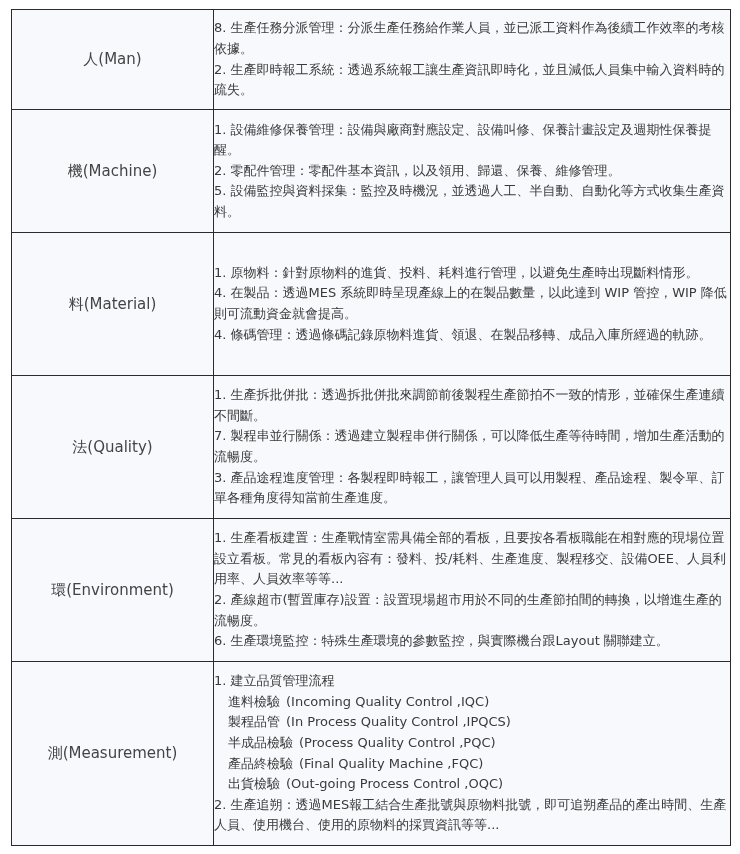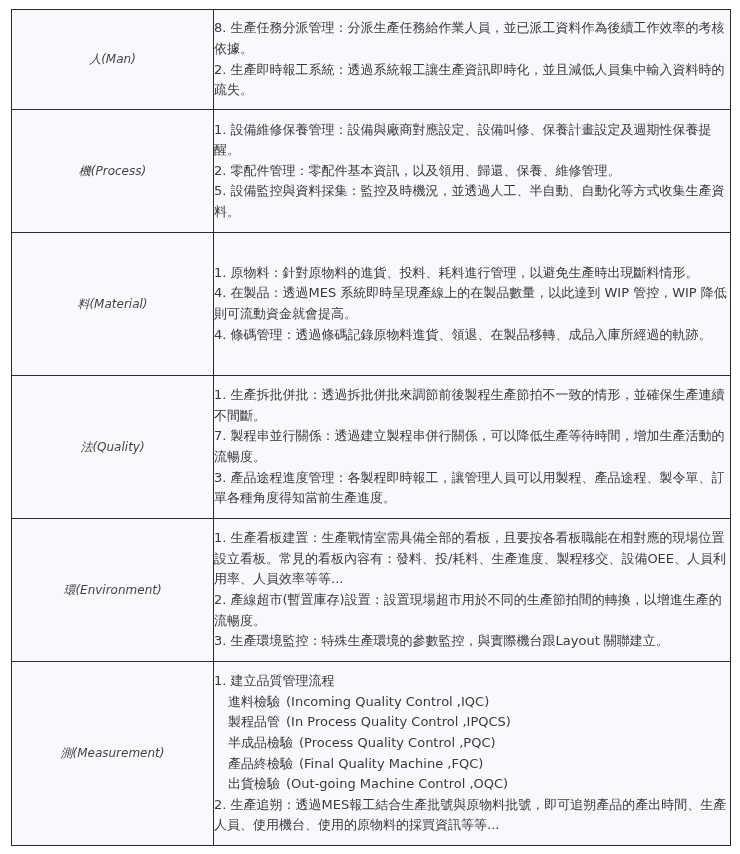"人(Man)" td.label-cell { font-size: 12px -> 15px; font-style: italic -> none }
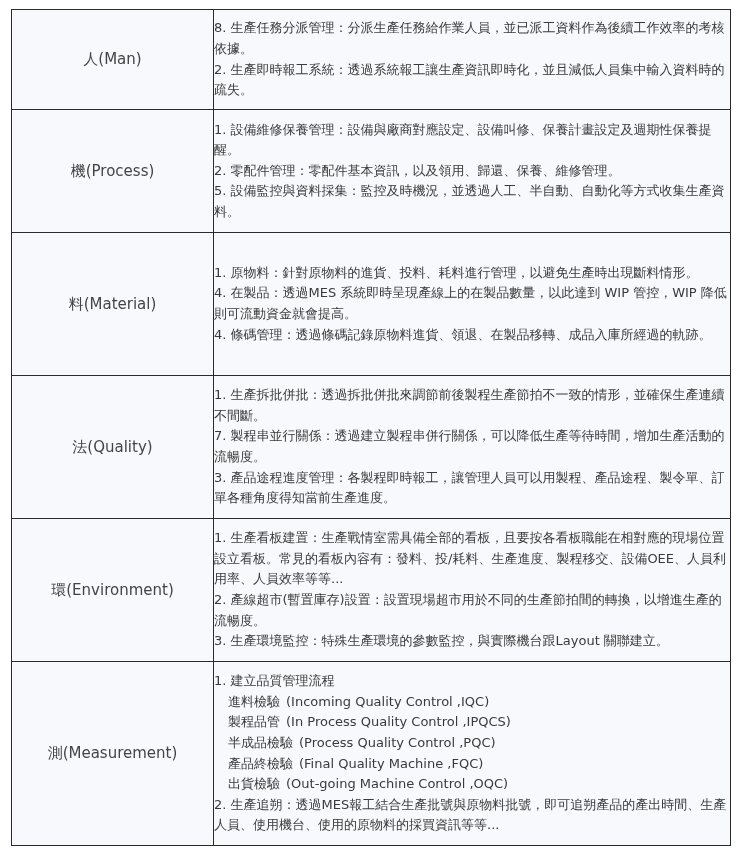"機(Process)" td.label-cell { text: Process -> Machine }
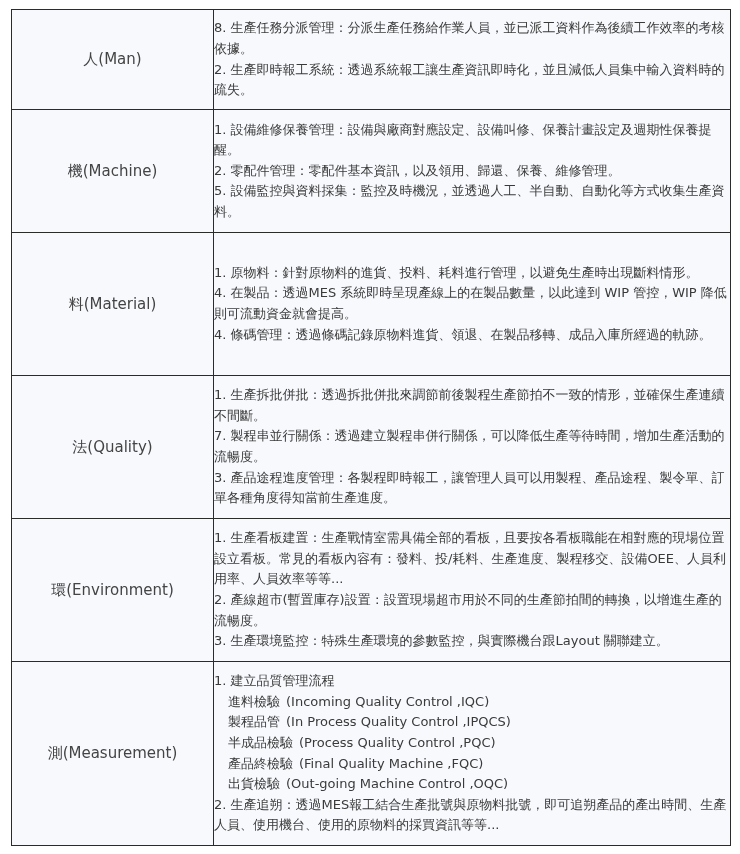"3. 生產環境監控：特殊生產環境的參數監控，與實際機台跟Layout 關聯建立。" span.item { text: 3 -> 6 }
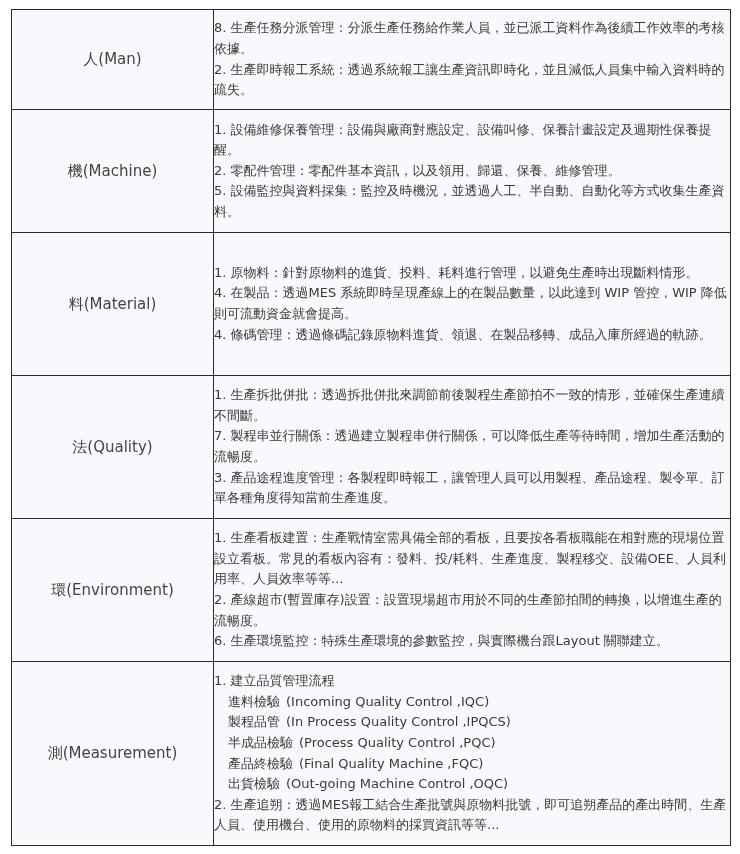"(Out-going Machine Control ,OQC)" span.en { text: Machine -> Process }
